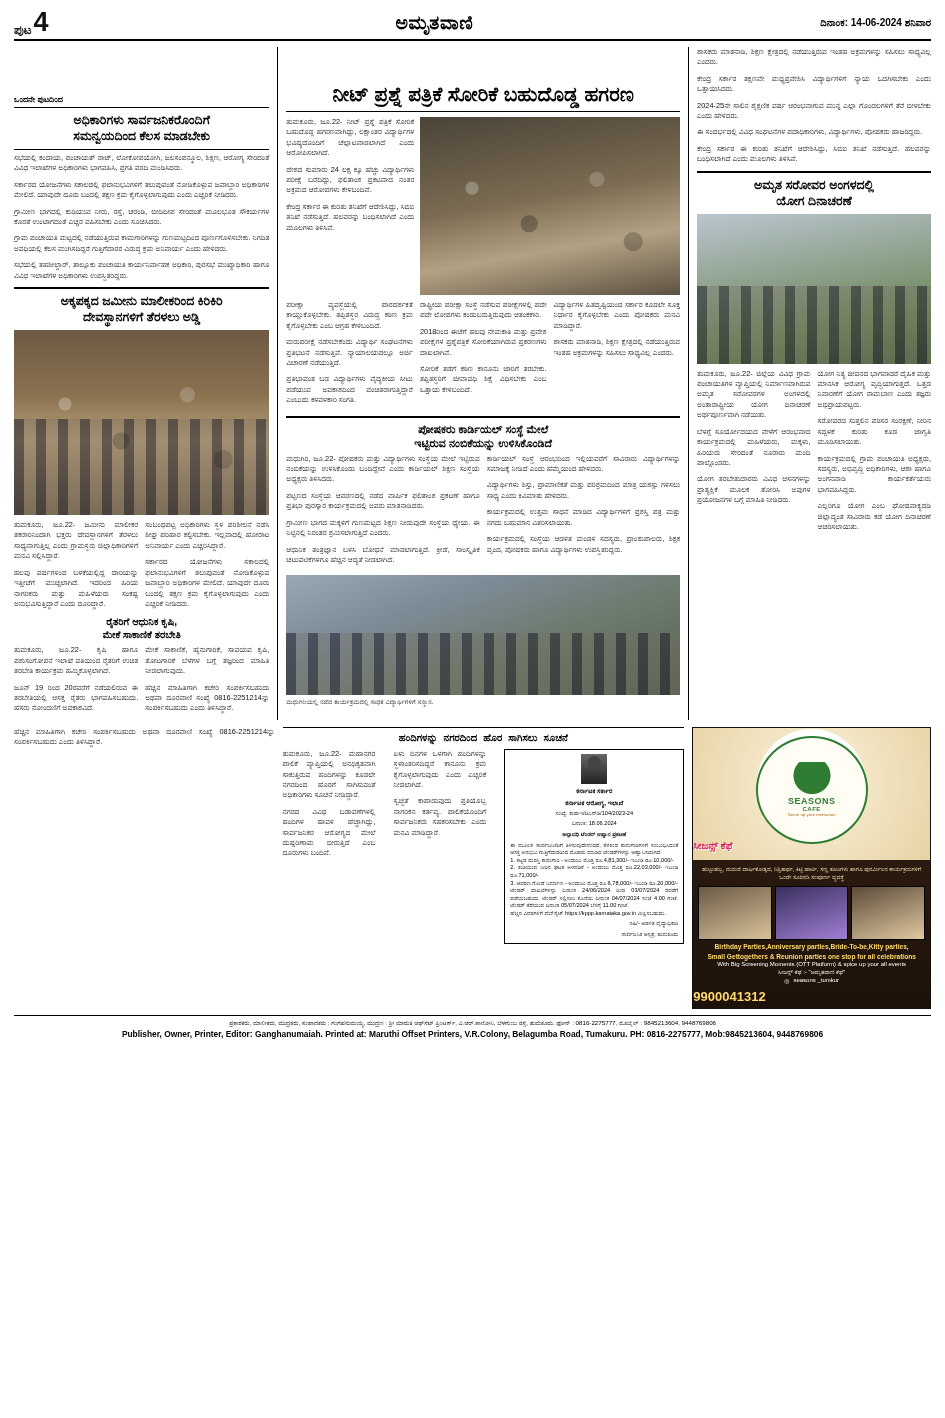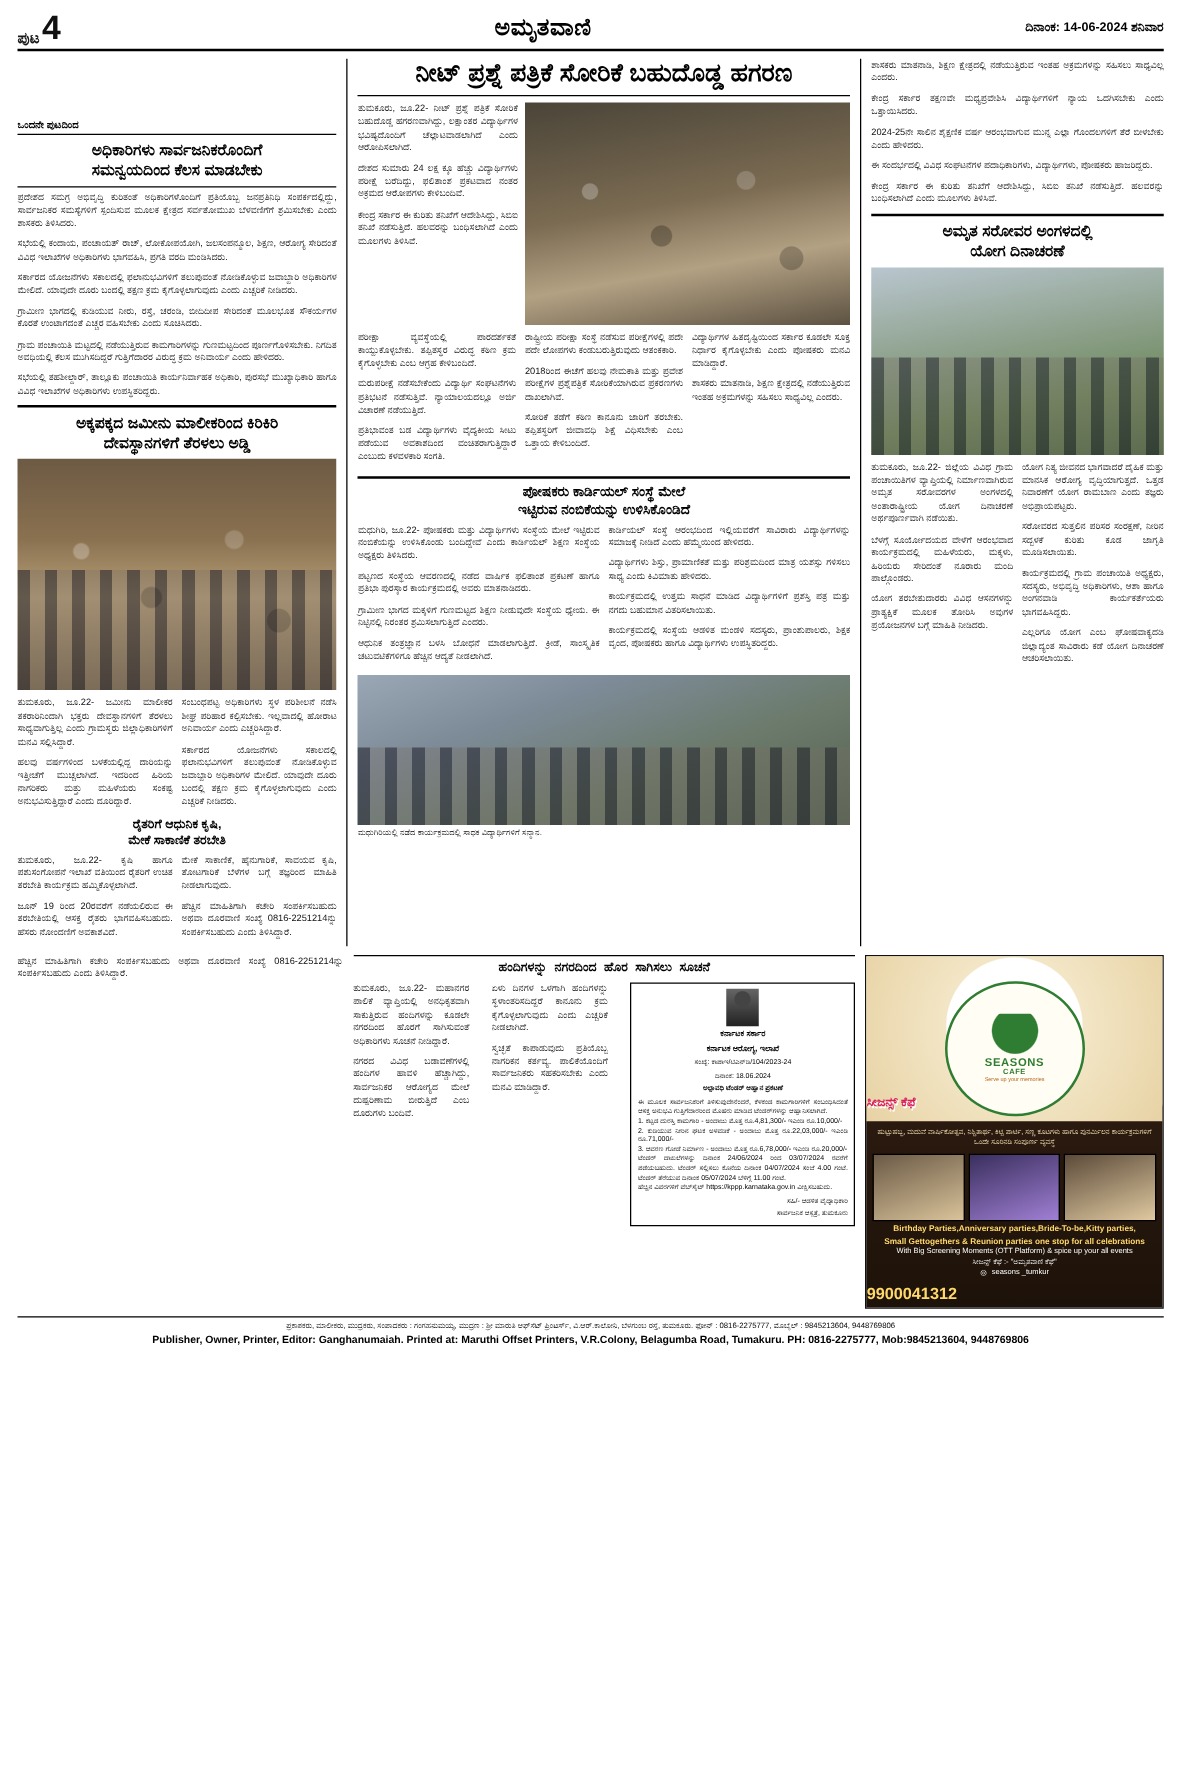"ನೀಟ್ ಪ್ರಶ್ನೆ ಪತ್ರಿಕೆ ಸೋರಿಕೆ ಬಹುದೊಡ್ಡ" .mid-head-wrap { margin-top: none -> 35px }
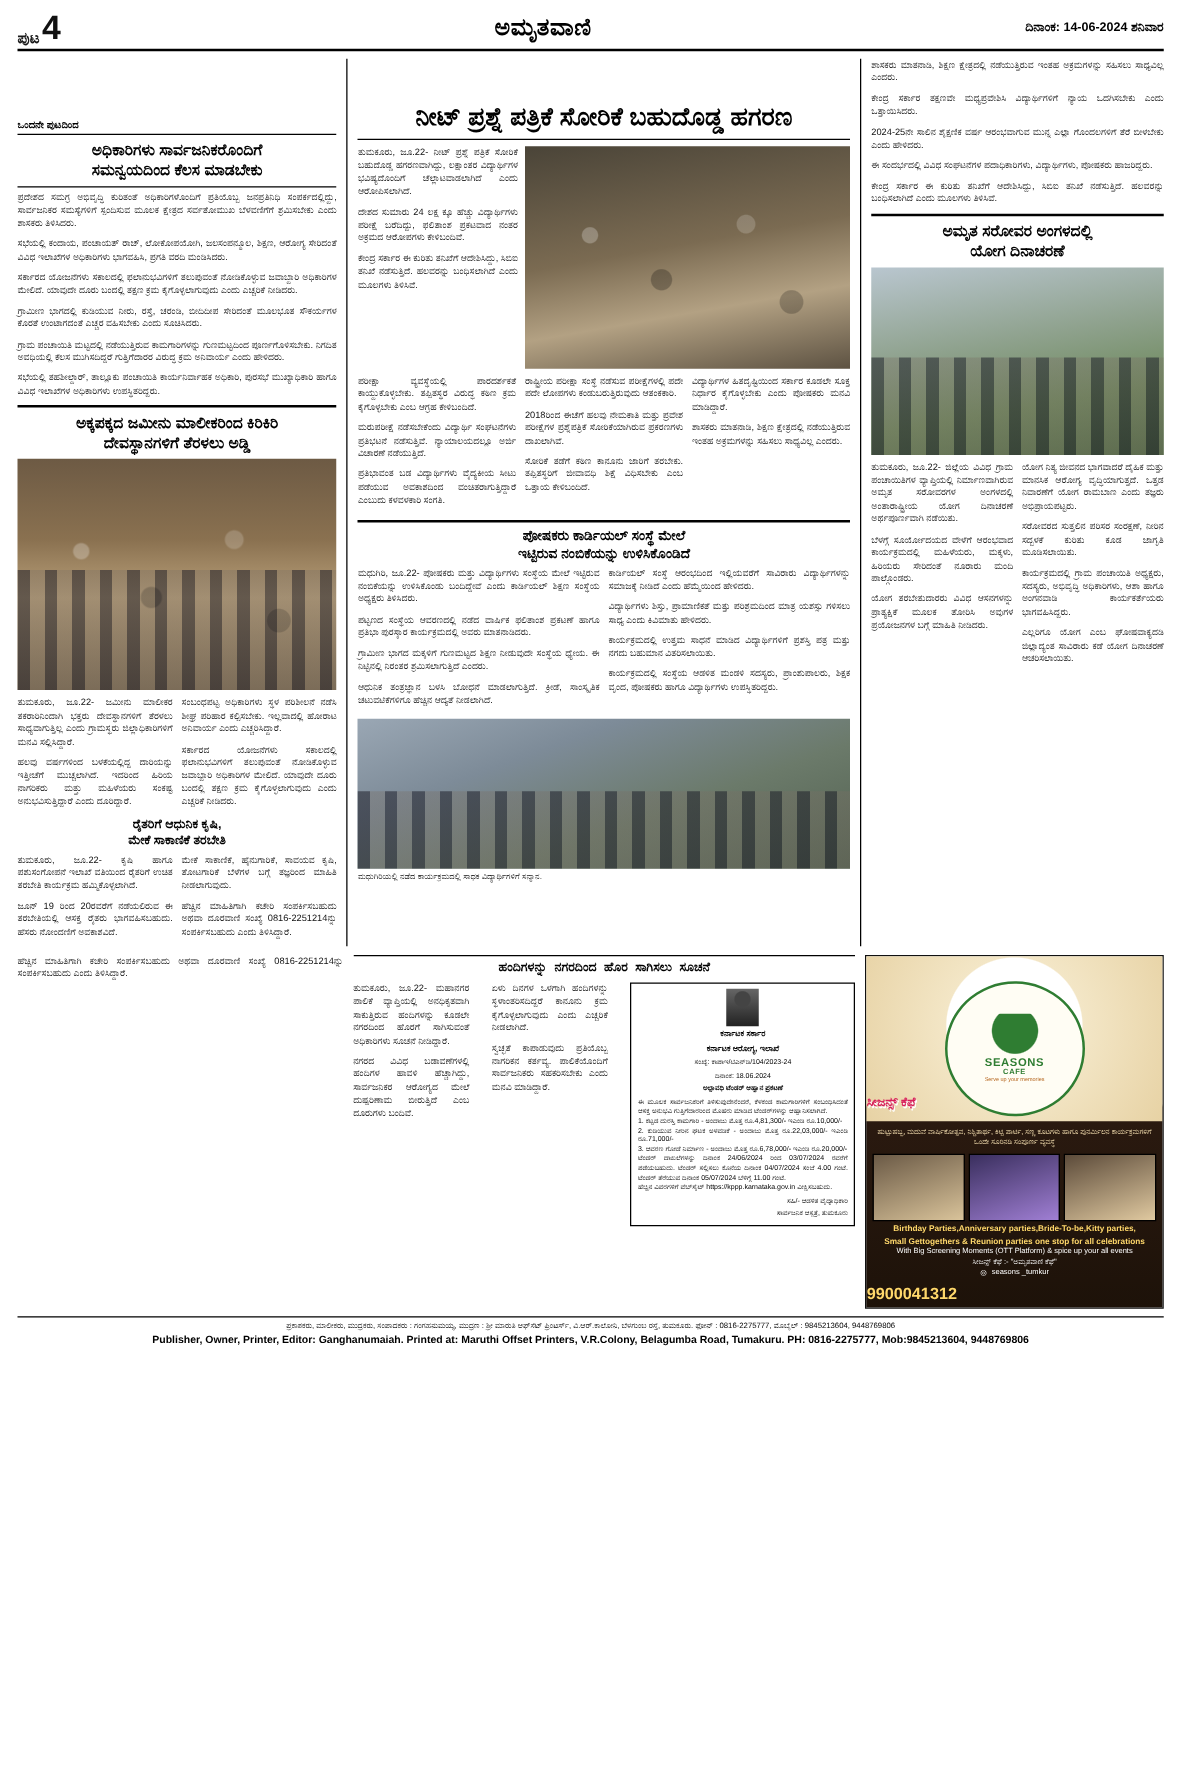"ಪ್ರದೇಶದ ಸಮಗ್ರ ಅಭಿವೃದ್ಧಿ ಕುರಿತಂತೆ" p { html: <p>ಪ್ರದೇಶದ ಸಮಗ್ರ ಅಭಿವೃದ್ಧಿ ಕುರಿತಂತೆ ಅಧಿಕಾರಿಗಳೊಂದಿಗೆ ಪ್ರತಿಯೊಬ್ಬ ಜನಪ್ರತಿನಿಧಿ ಸಂಪರ್ಕದಲ್ಲಿದ್ದು, ಸಾರ್ವಜನಿಕರ ಸಮಸ್ಯೆಗಳಿಗೆ ಸ್ಪಂದಿಸುವ ಮೂಲಕ ಕ್ಷೇತ್ರದ ಸರ್ವತೋಮುಖ ಬೆಳವಣಿಗೆಗೆ ಶ್ರಮಿಸಬೇಕು ಎಂದು ಶಾಸಕರು ತಿಳಿಸಿದರು.</p> -> none }
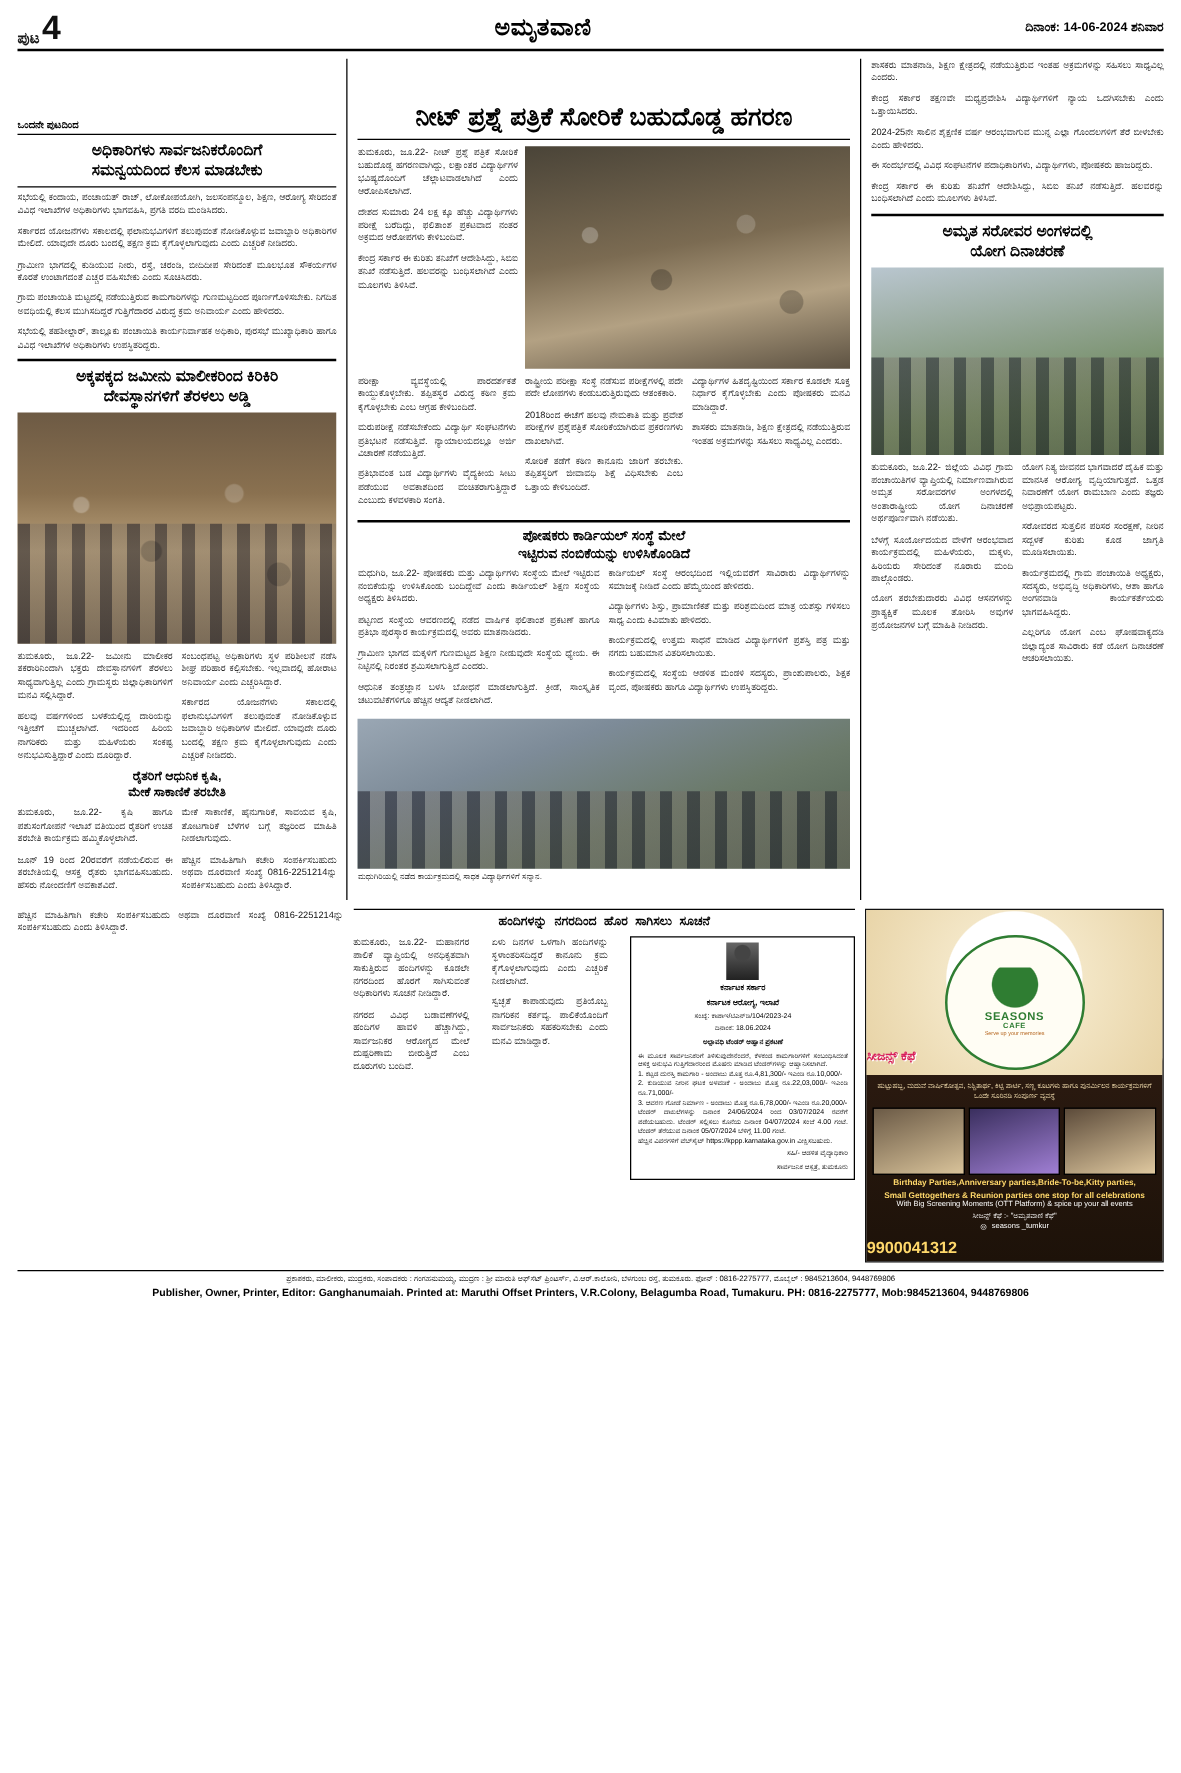"SEASONS" .ad-logo { top: 20px -> 8px }
